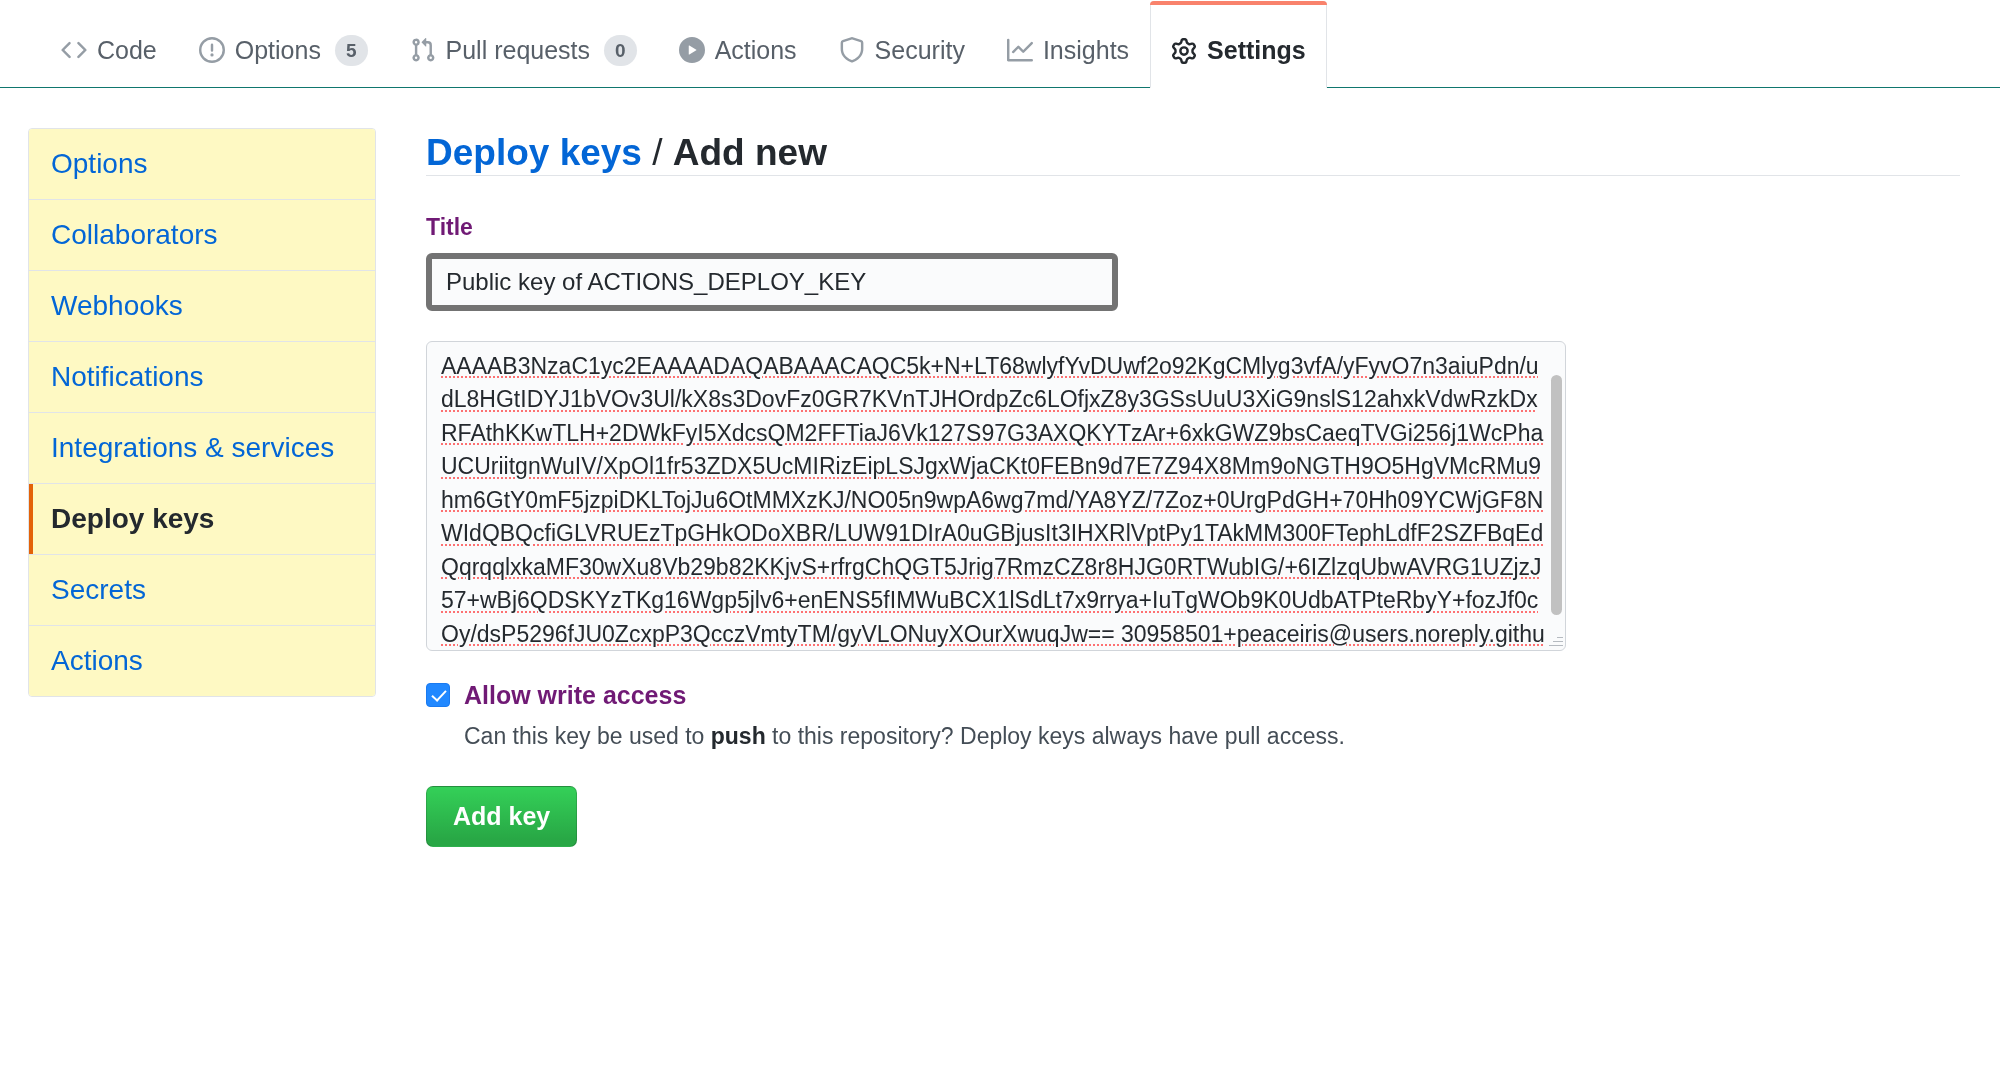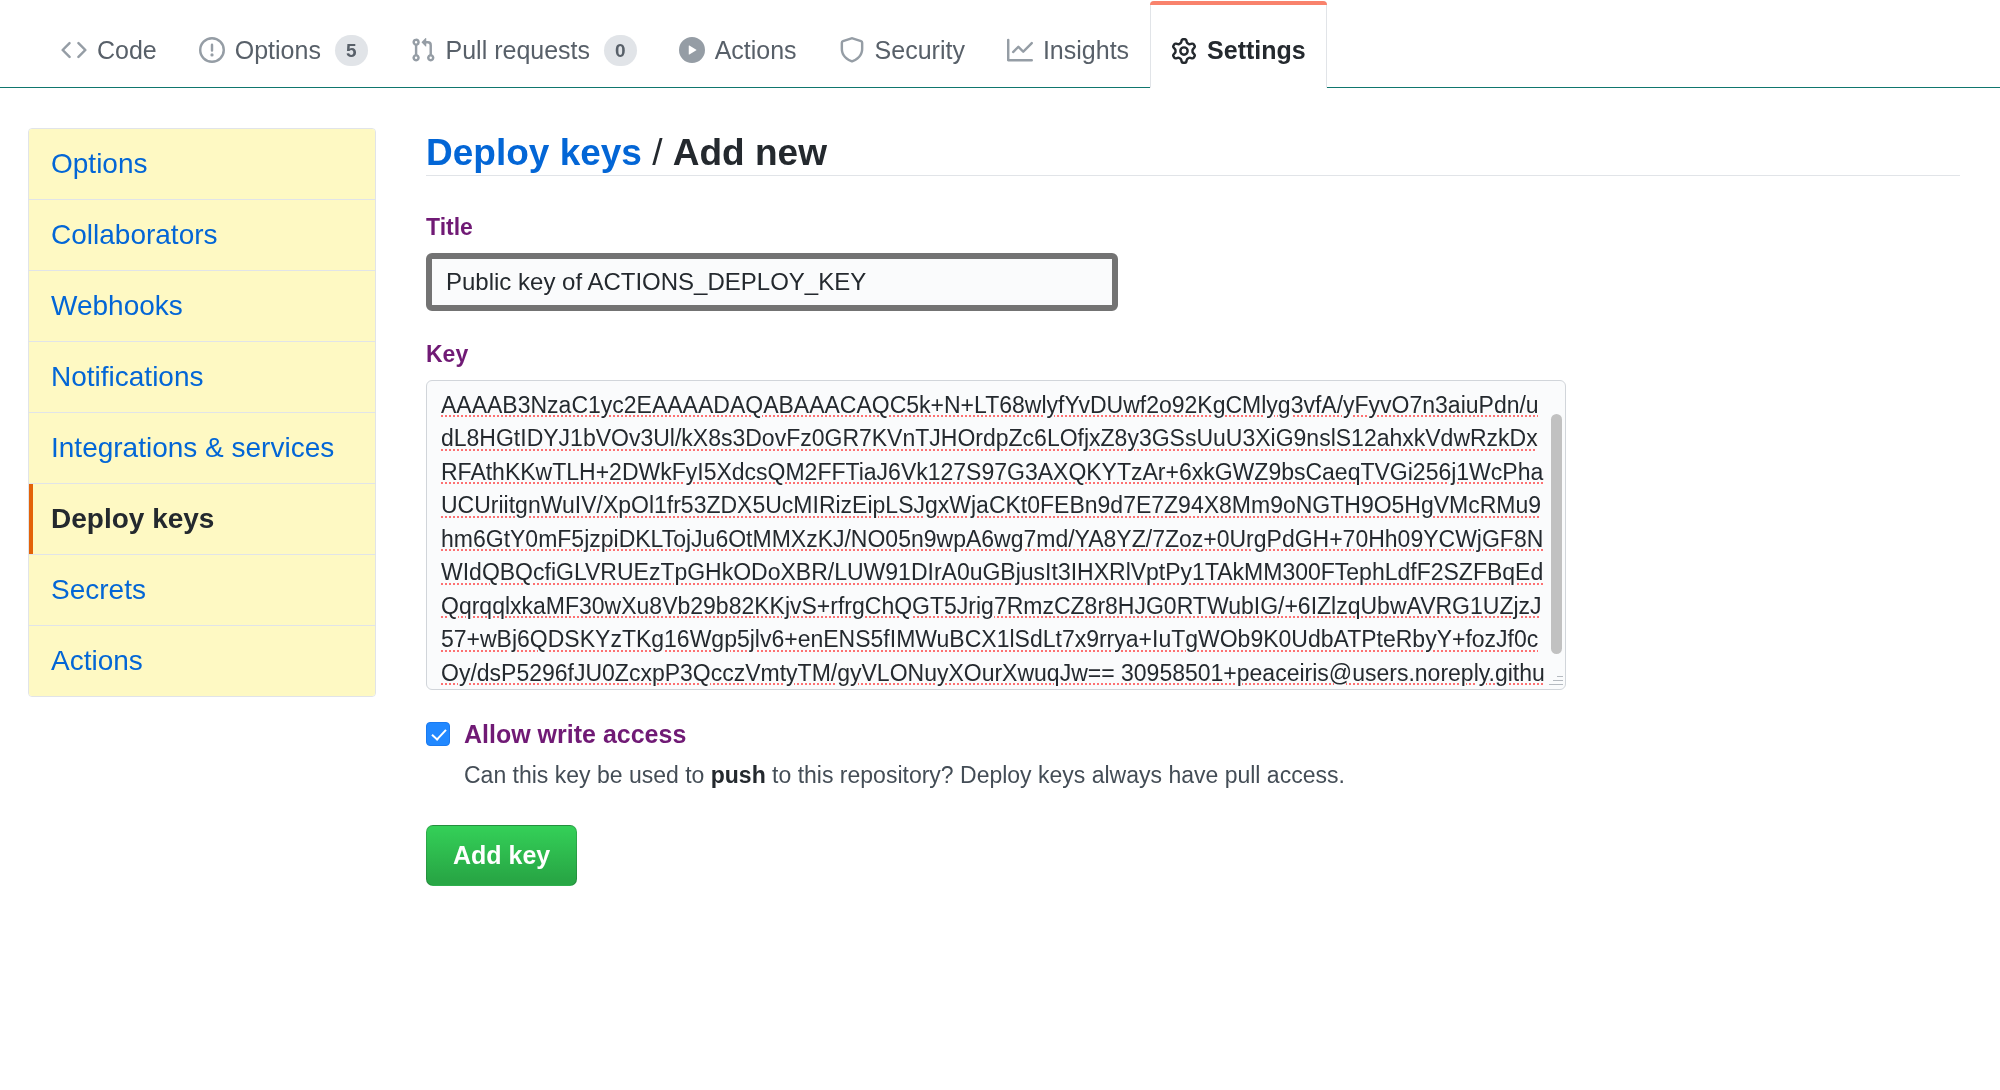"Key" label.field-label { html: <label>Key</label> -> none }
